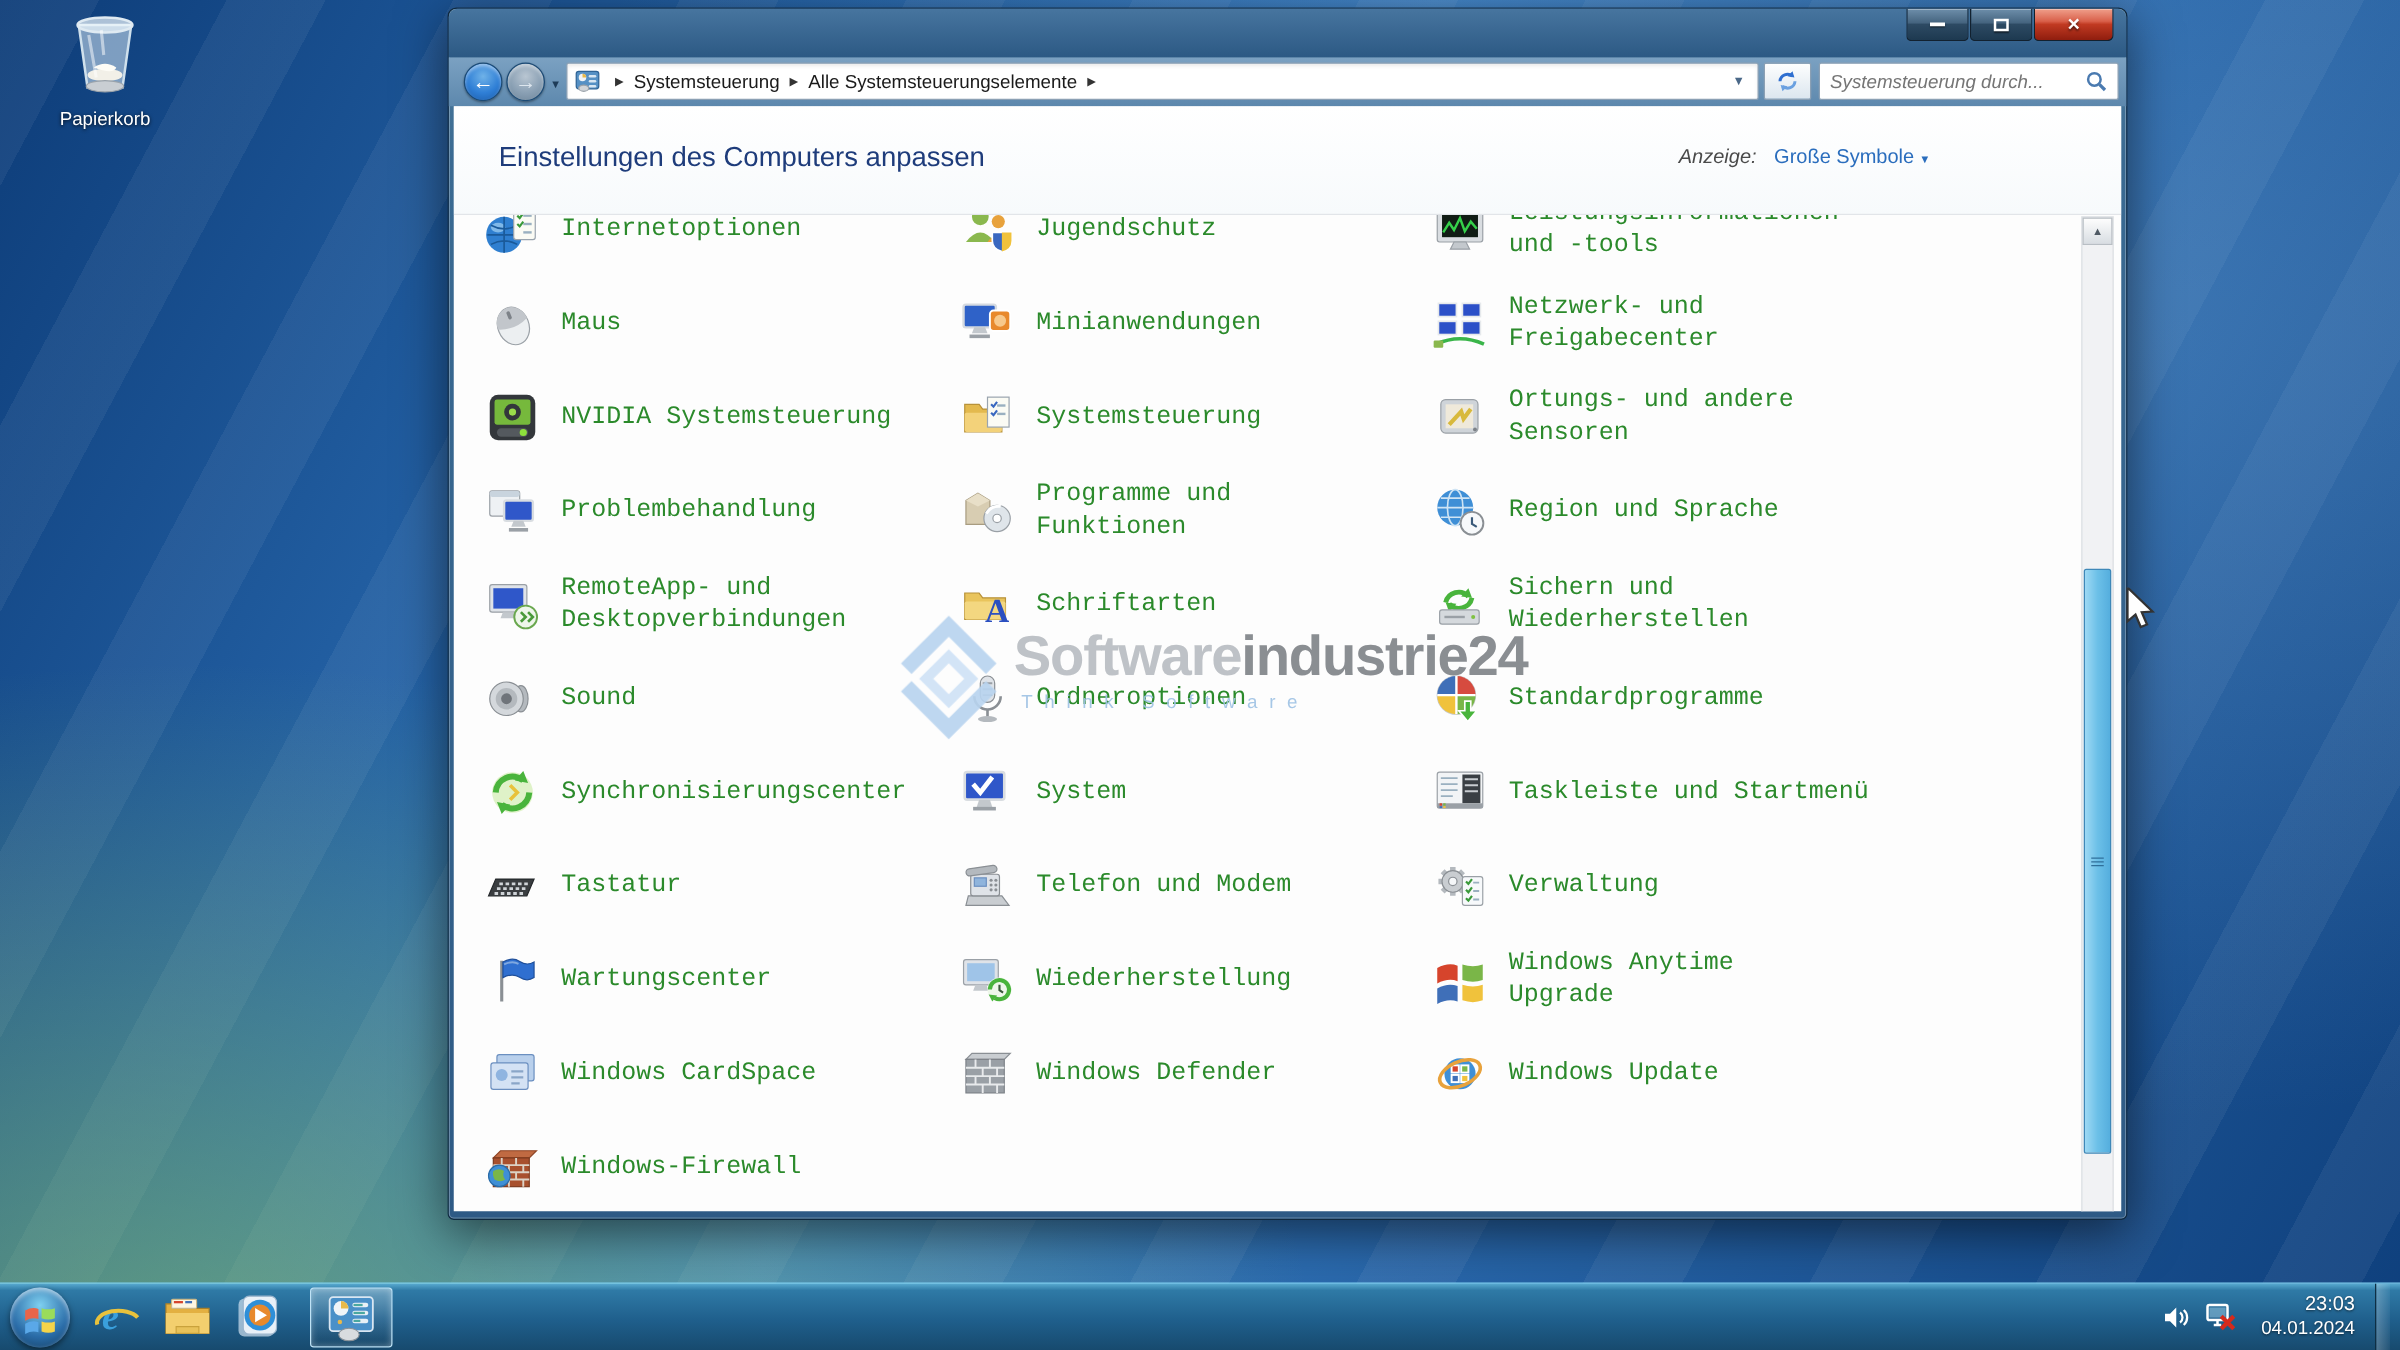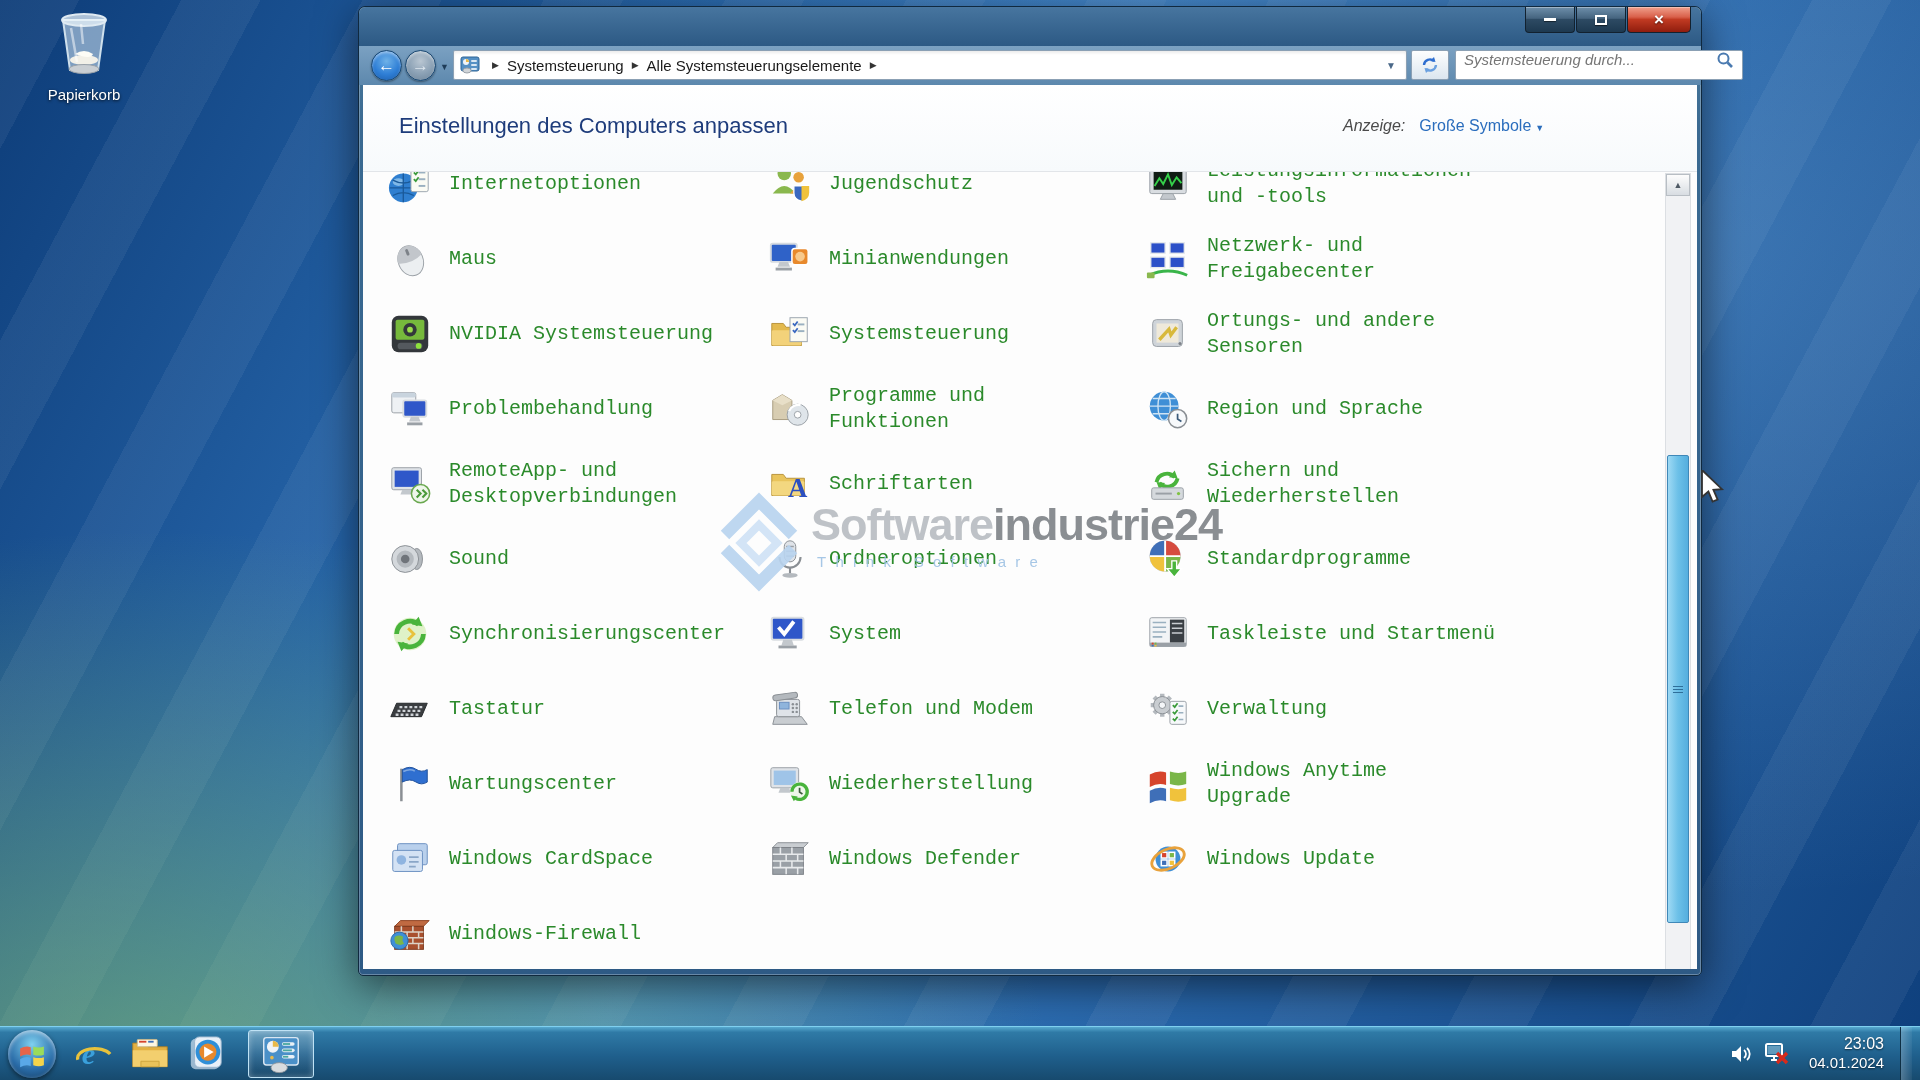"Systemsteuerung durch..." .searchbox { align-items: flex-start -> center; width: 288px -> 240px }
